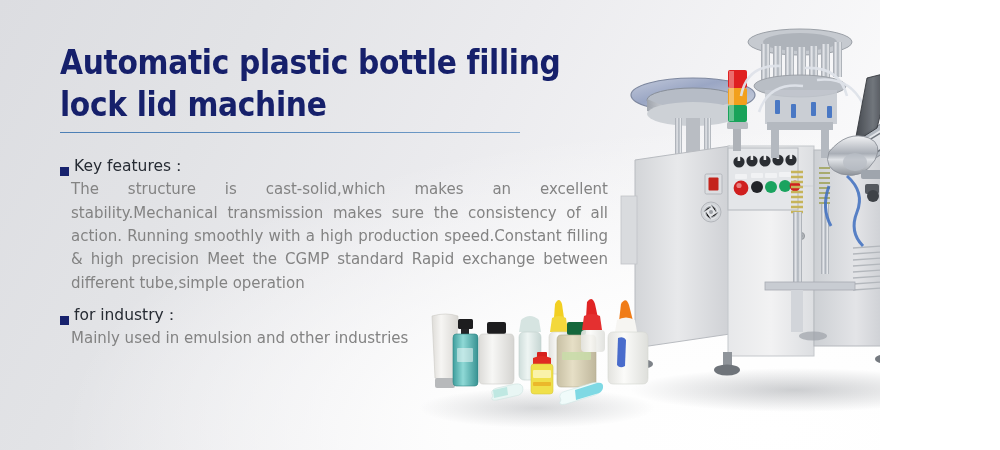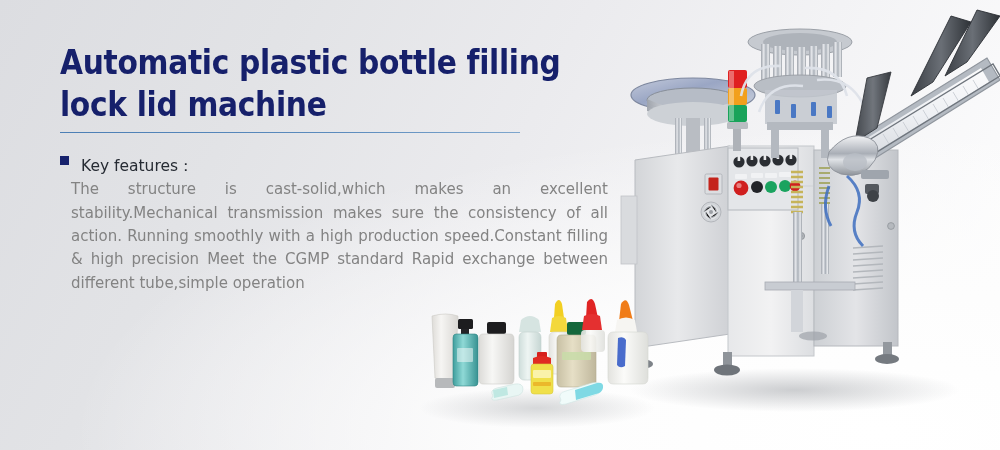"Automatic plastic bottle filling" #banner { width: 1000px -> 880px }
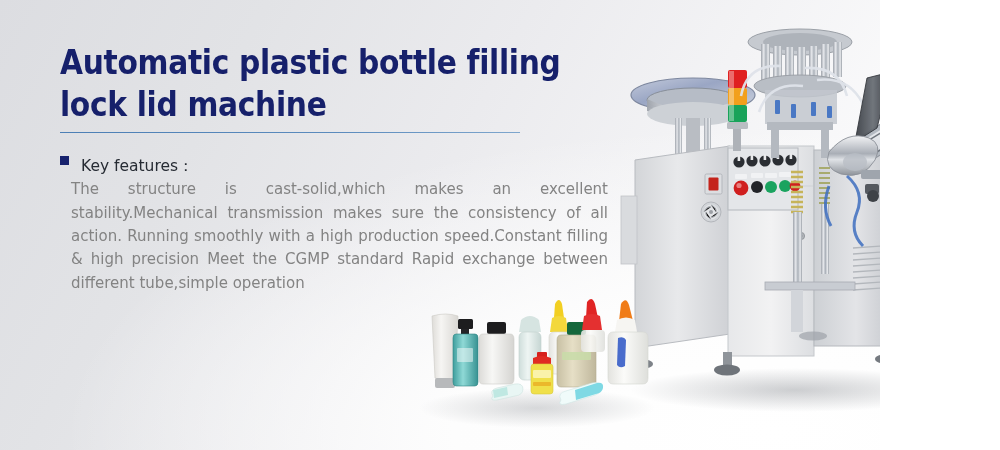"Key features：" .fg-head { align-items: flex-start -> flex-end; gap: 12px -> 5px }
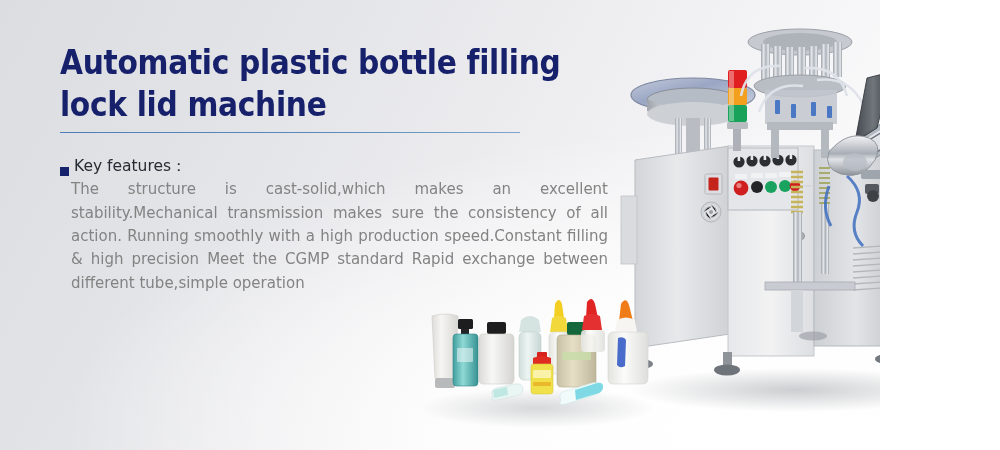"for industry：" div.feature-group { html: none -> <div> <div> <span></span> <span>for industry：</span> </div> <p>Mainly used in emulsion and other industries</p> </div> }
